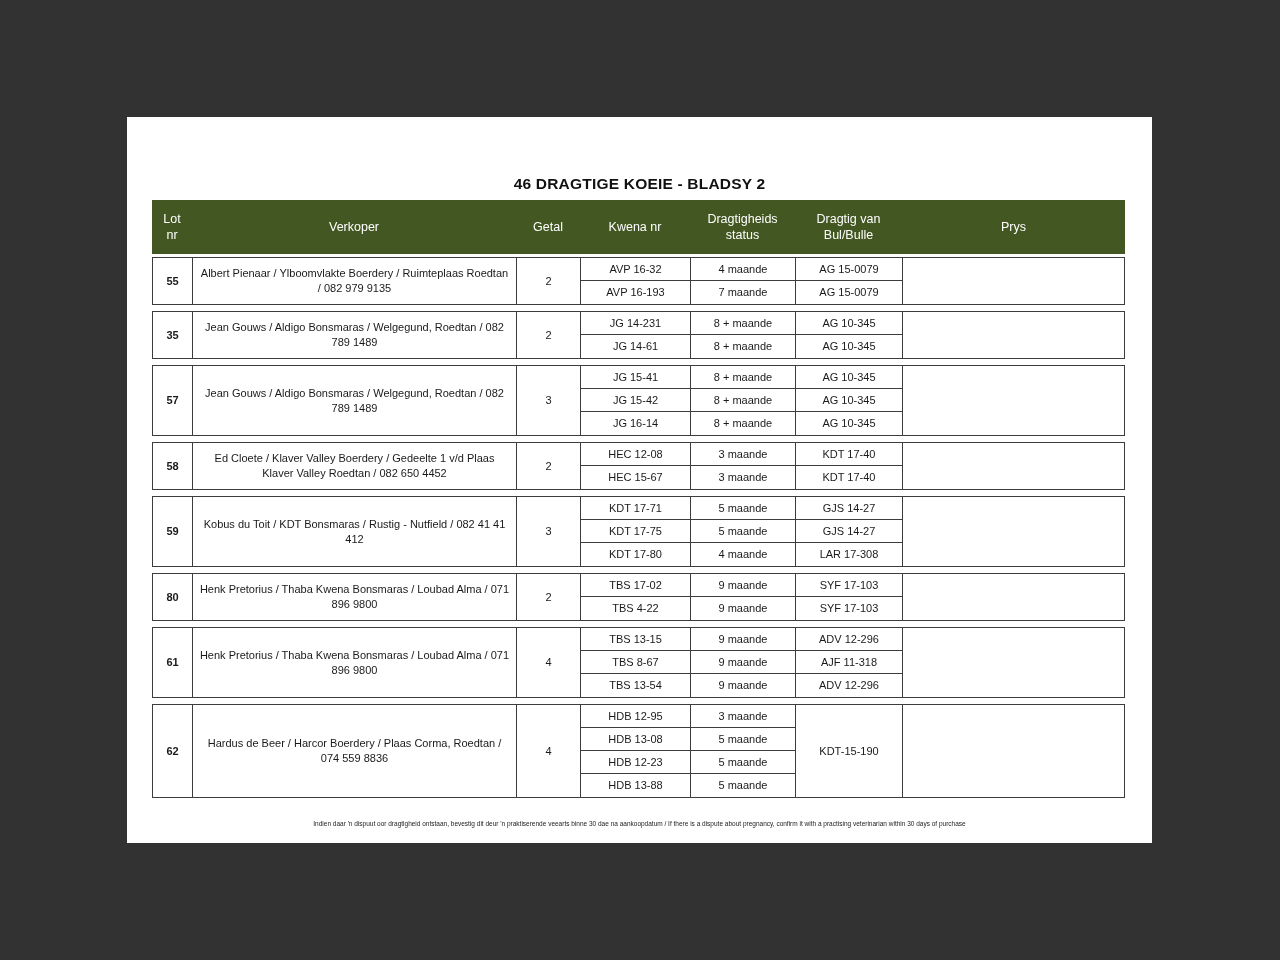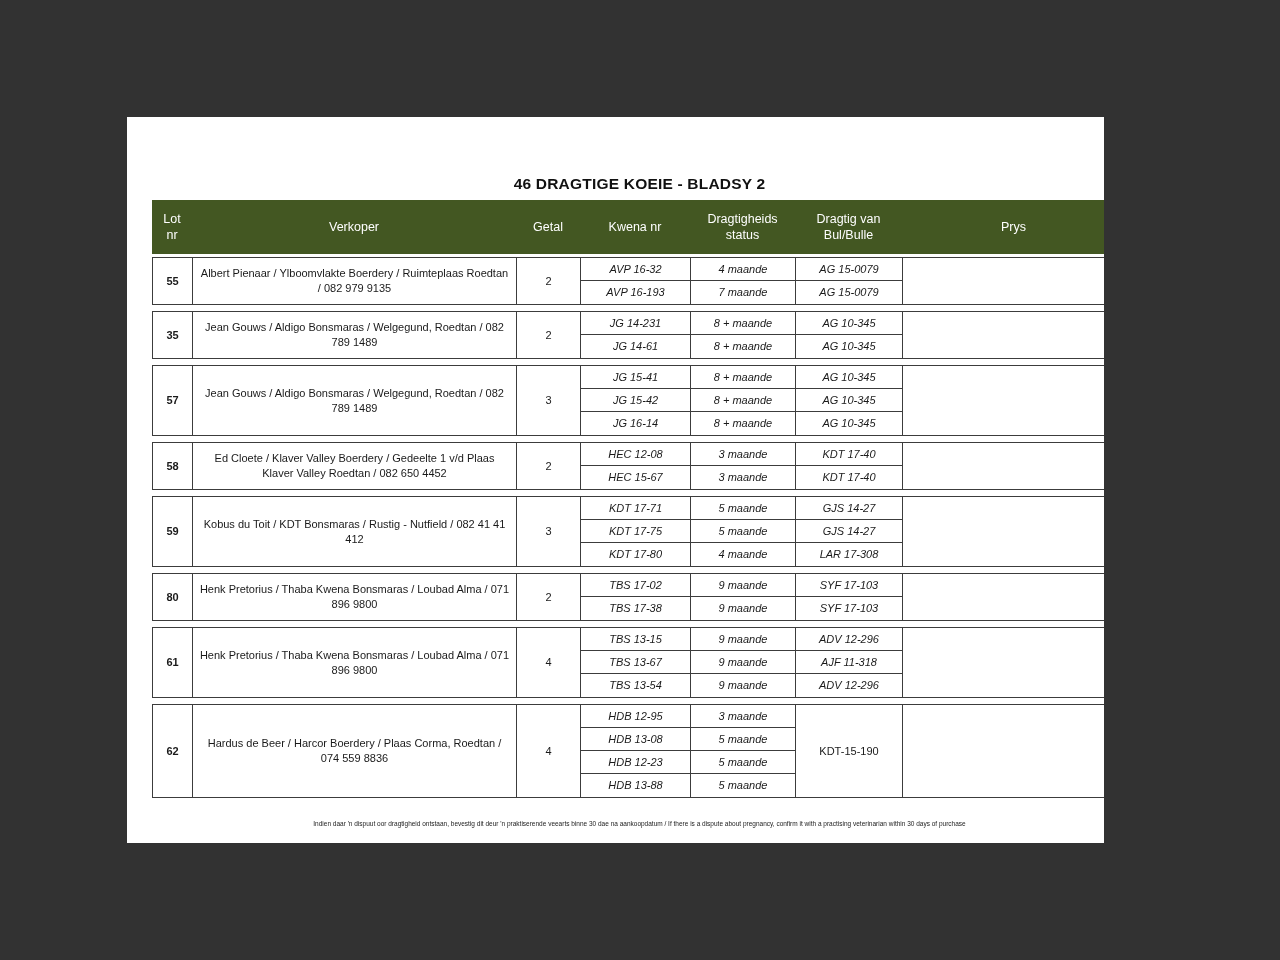"46 DRAGTIGE KOEIE - BLADSY" .stage { width: 1104px -> 1280px }
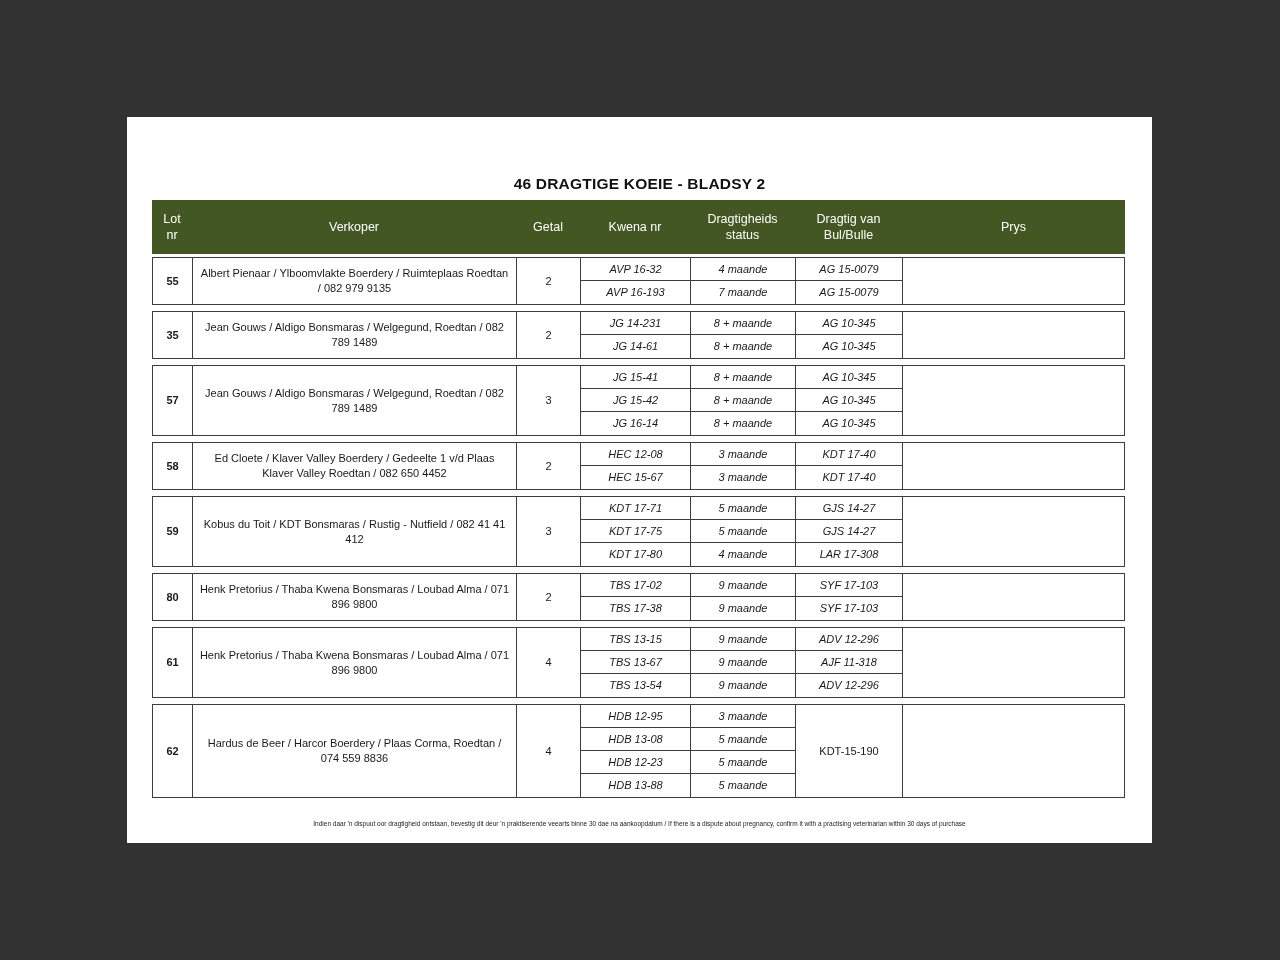"AVP 16-32" .sub-row { font-style: italic -> none }
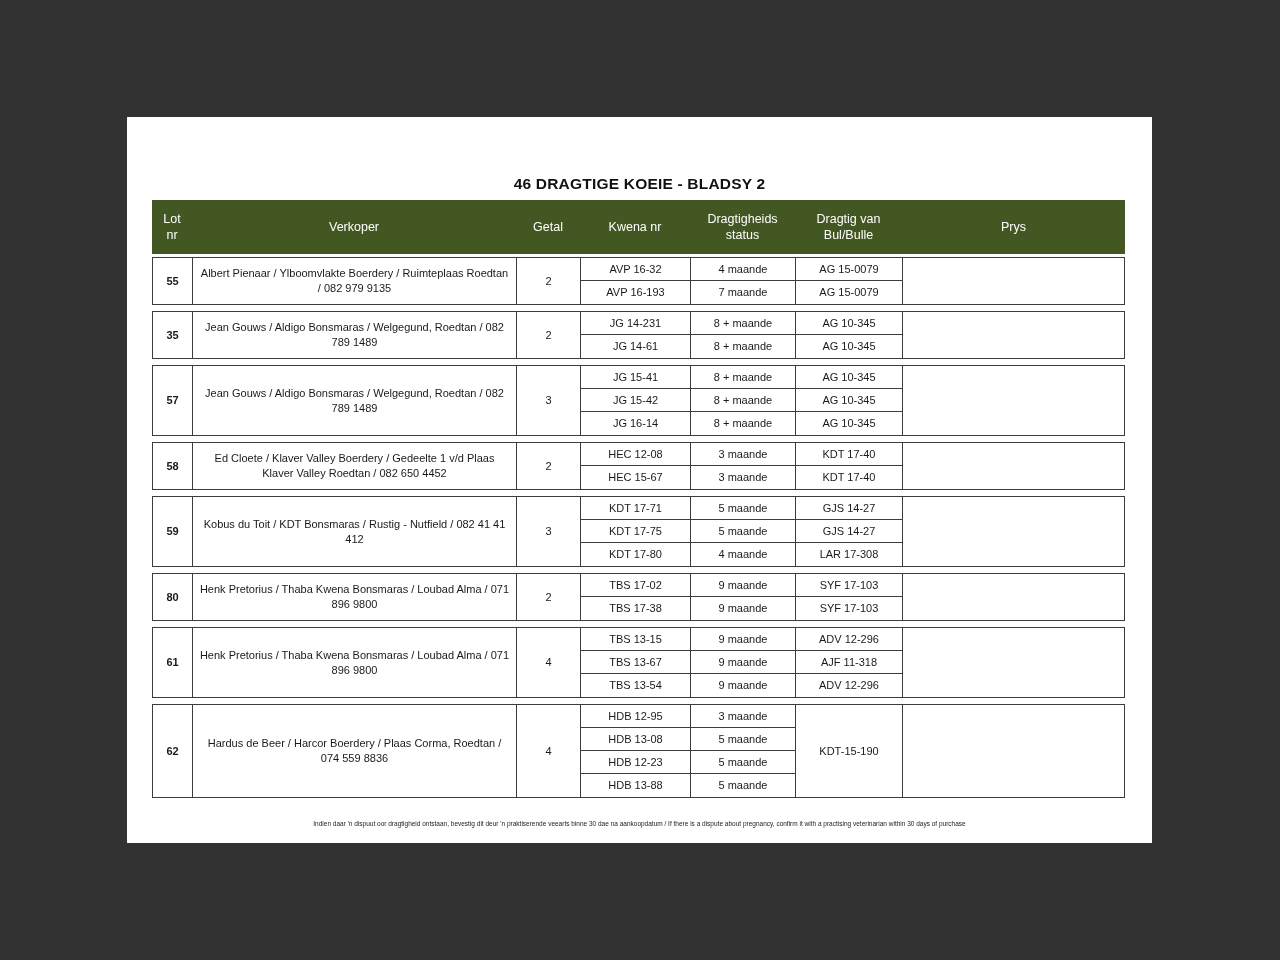"TBS 17-38" div.cell { text: 17-38 -> 4-22 }
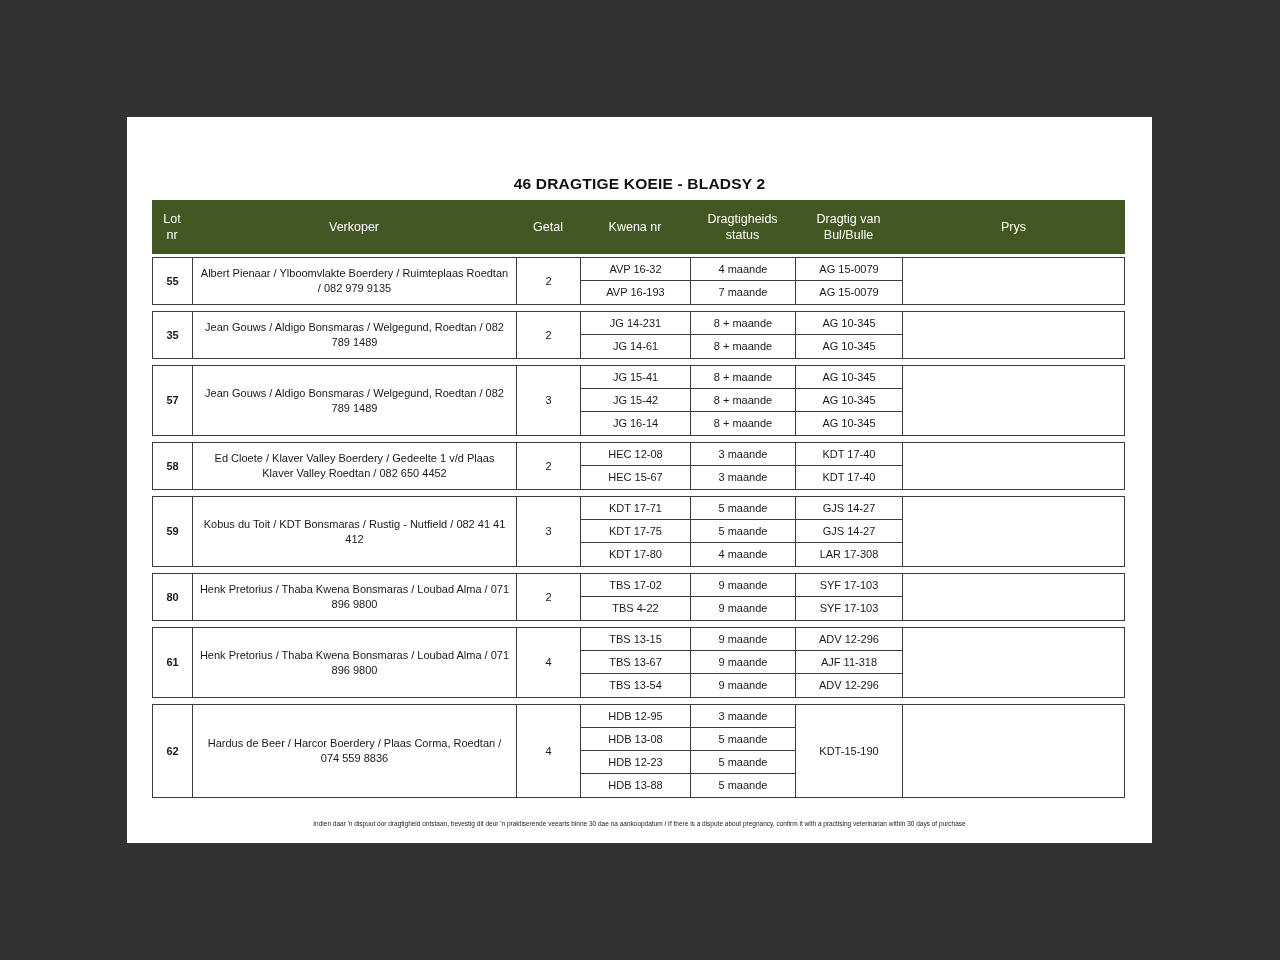"TBS 13-67" div.cell { text: 13-67 -> 8-67 }
